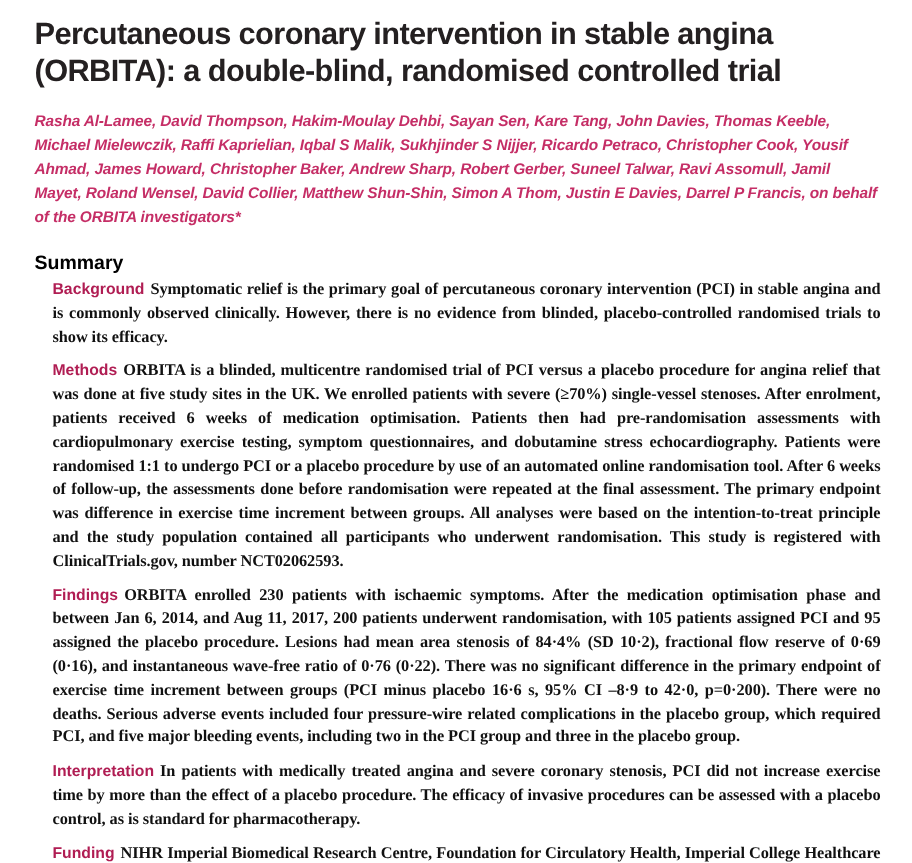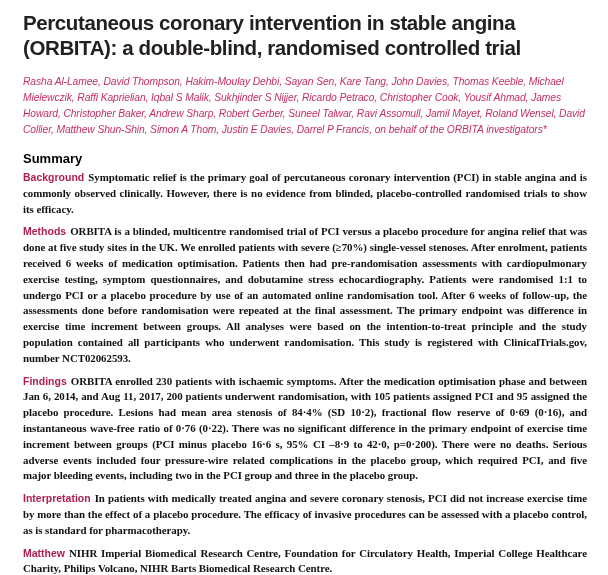"Rasha Al-Lamee, David Thompson," .authors { font-weight: 400 -> 700 }
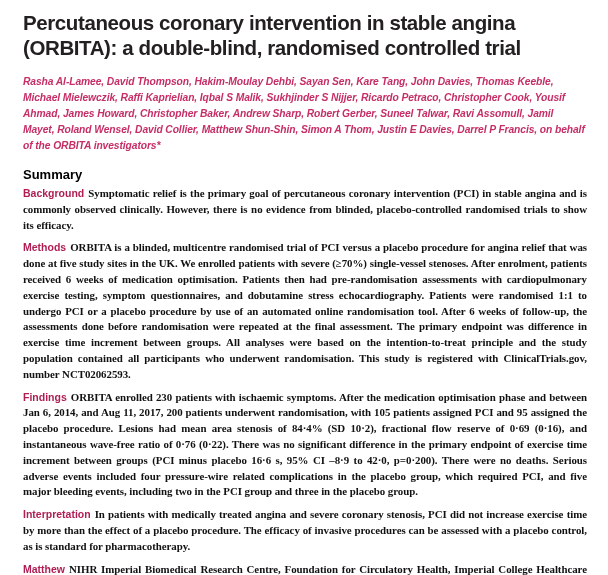"Background Symptomatic relief is the" .para { margin: 0 0 7px 0 -> 0 0 7px 12px }
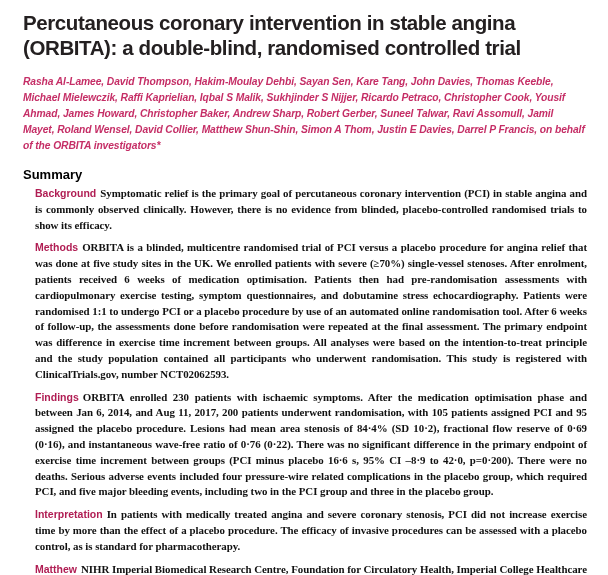"Matthew" span.label { text: Matthew -> Funding }
